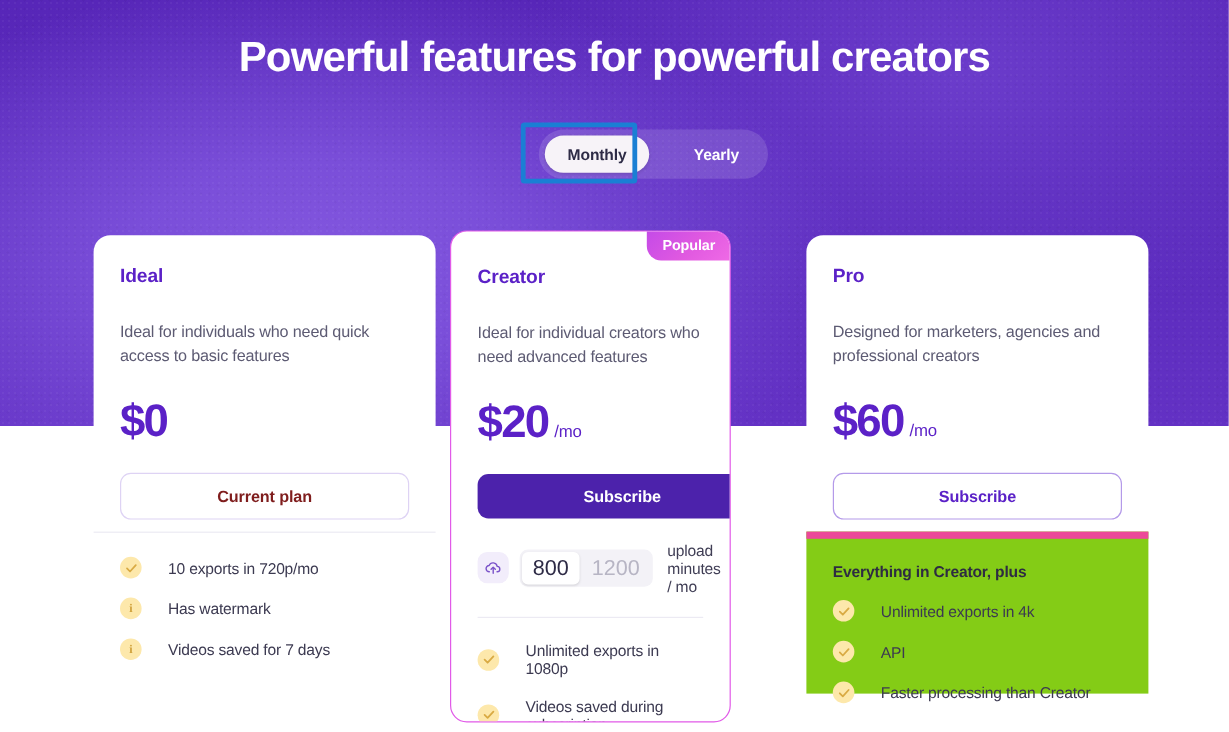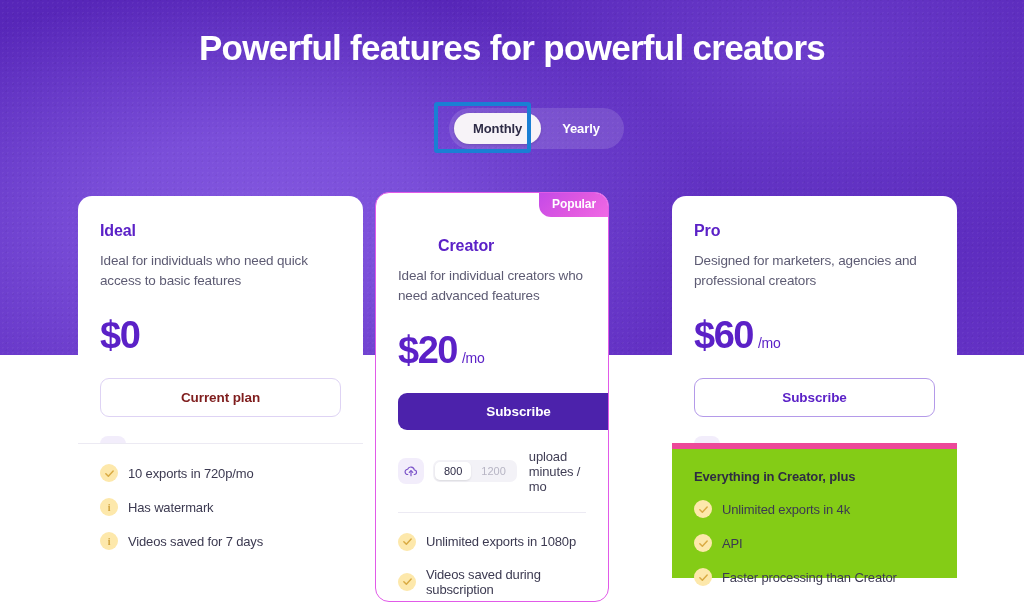"Monthly" .toggle-wrap { gap: 2px -> 18px }
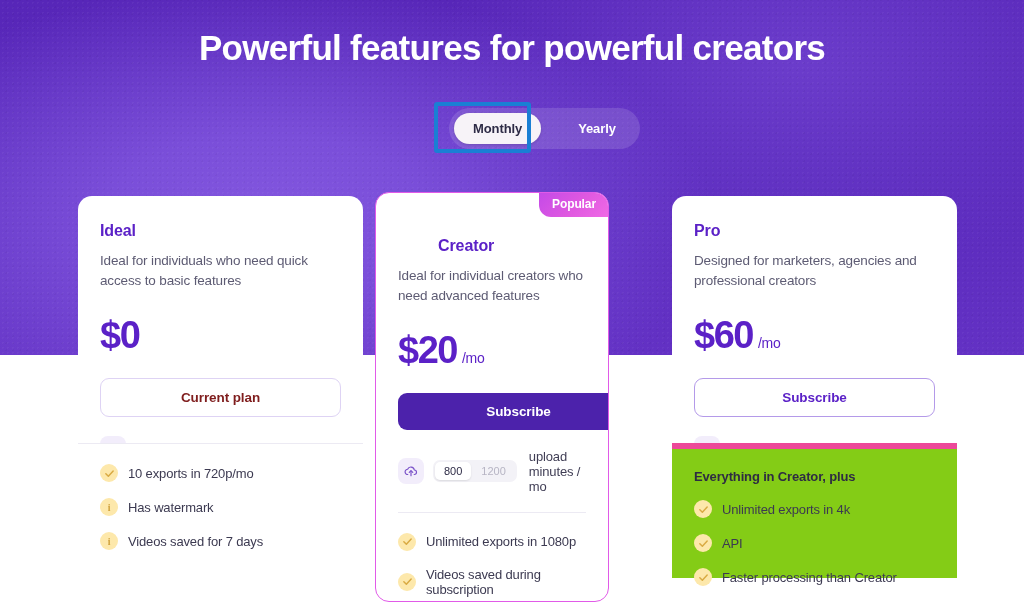"Creator" .card.creator .plan-name { margin-left: 40px -> none; padding-top: 44px -> 30px }
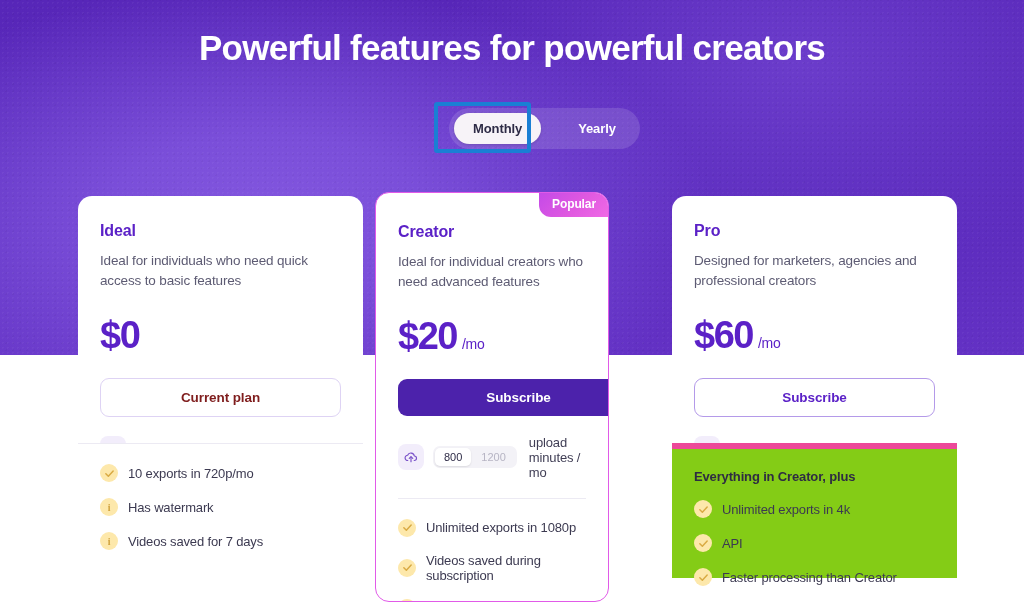"Ideal for individuals who need" .plan-desc { margin-top: 11px -> 27px }
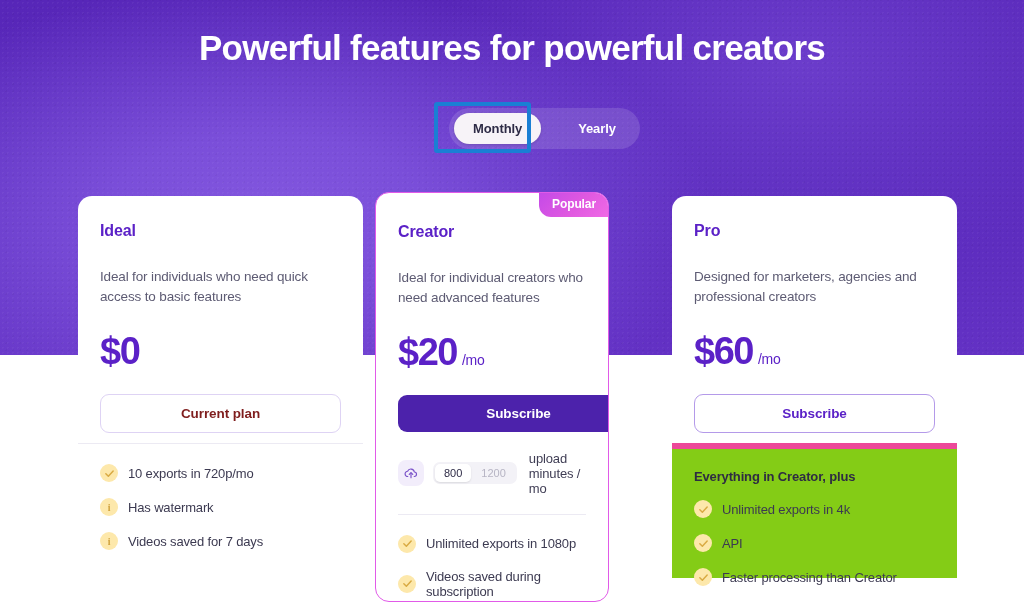"10 exports in 720p/mo" .feat { gap: 10px -> 22px }
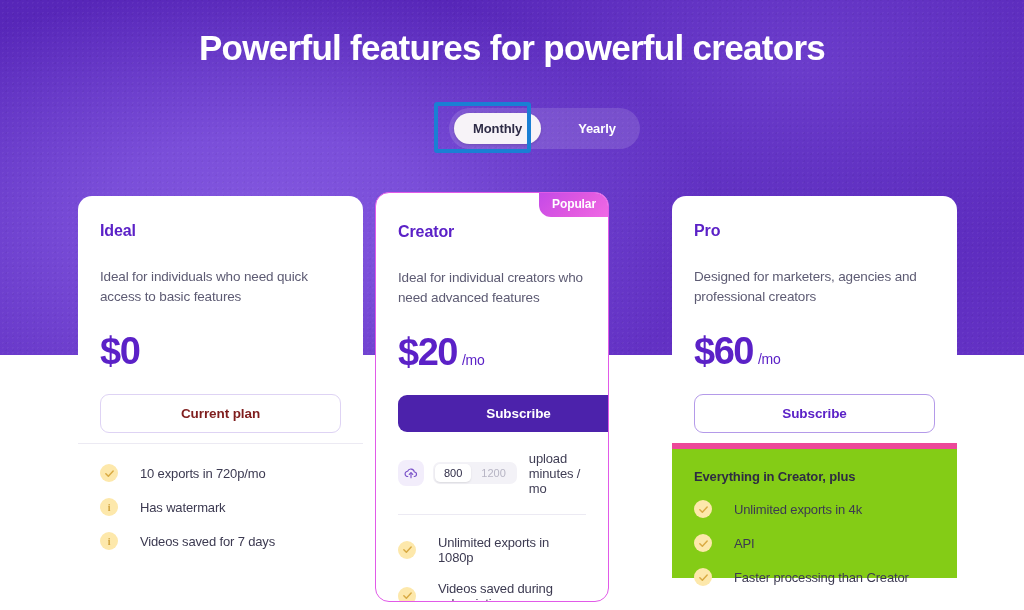"800" .seg-opt { font-size: 11px -> 18px }
